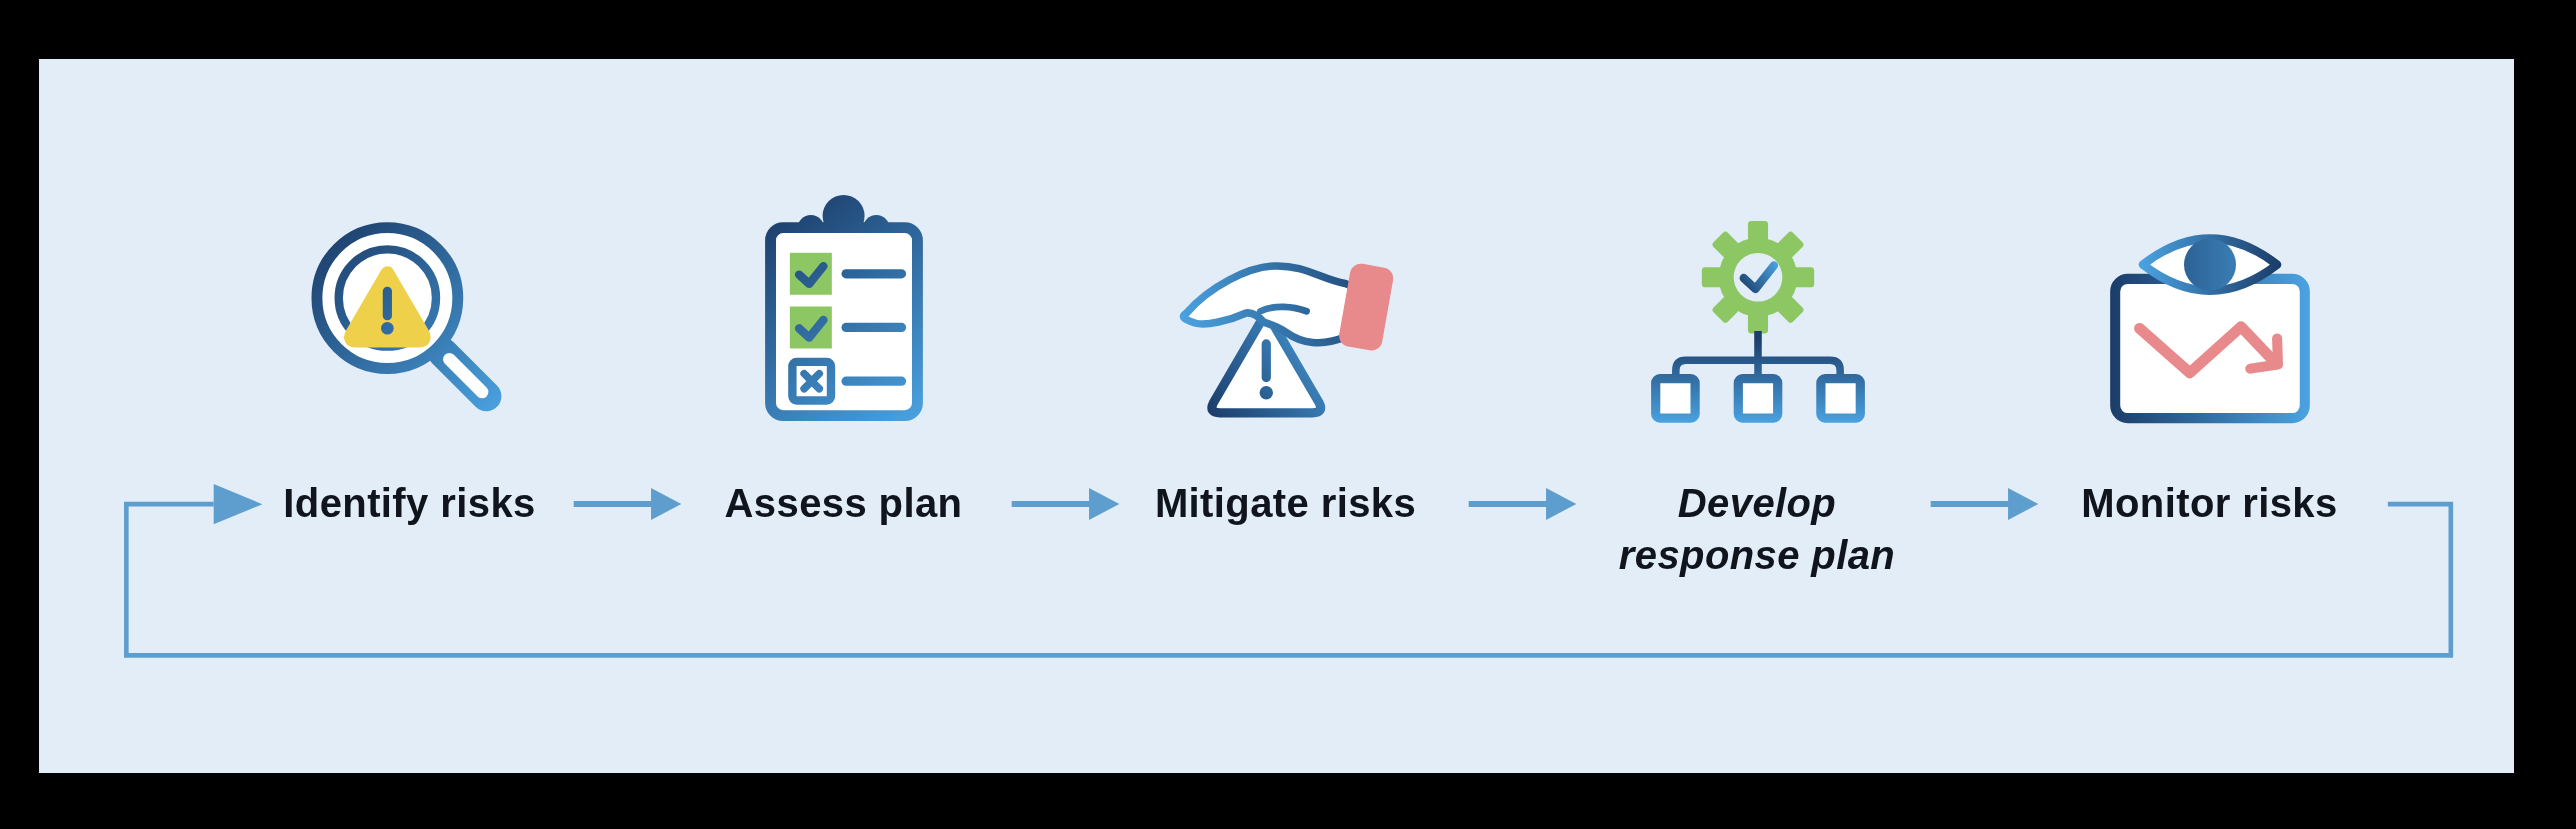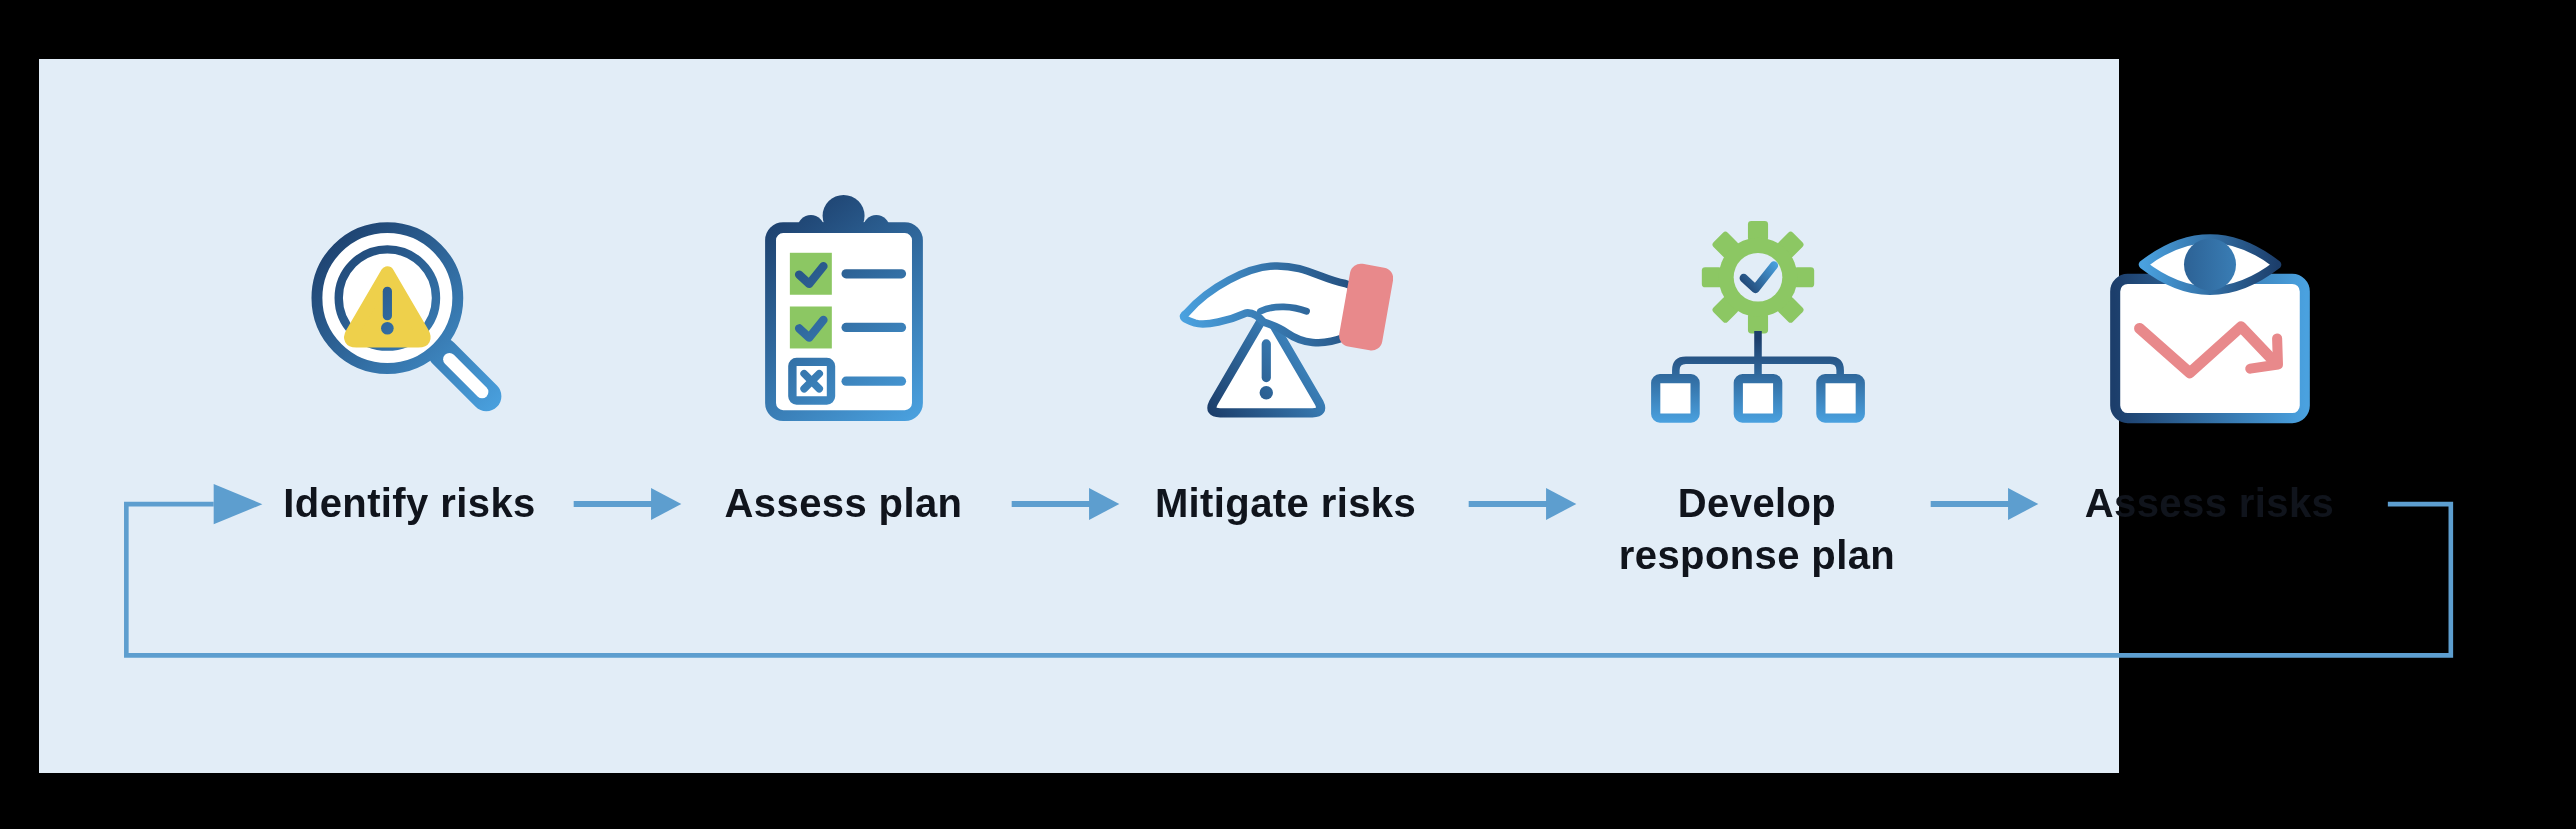"Identify risks" .panel { width: 2080px -> 2475px }
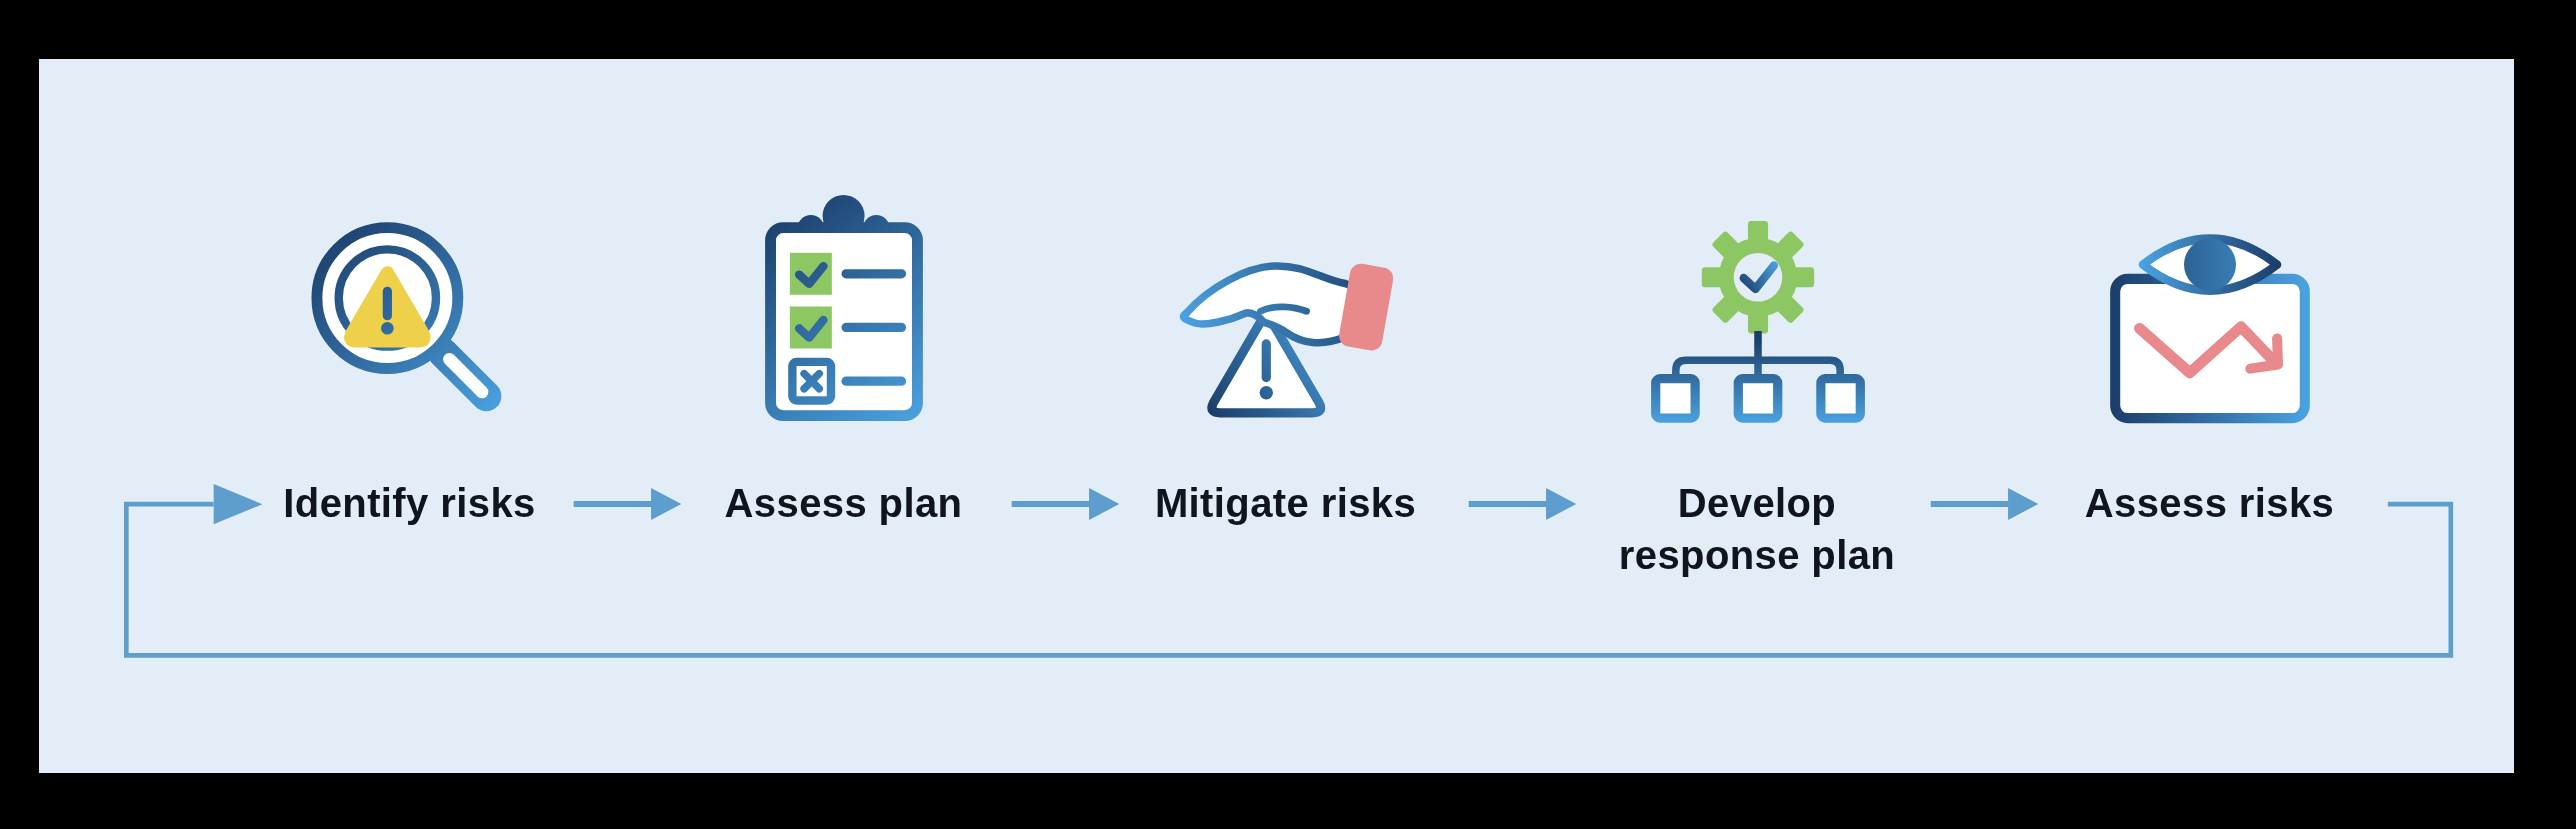"Develop response plan" .step--develop .label { font-style: none -> italic }
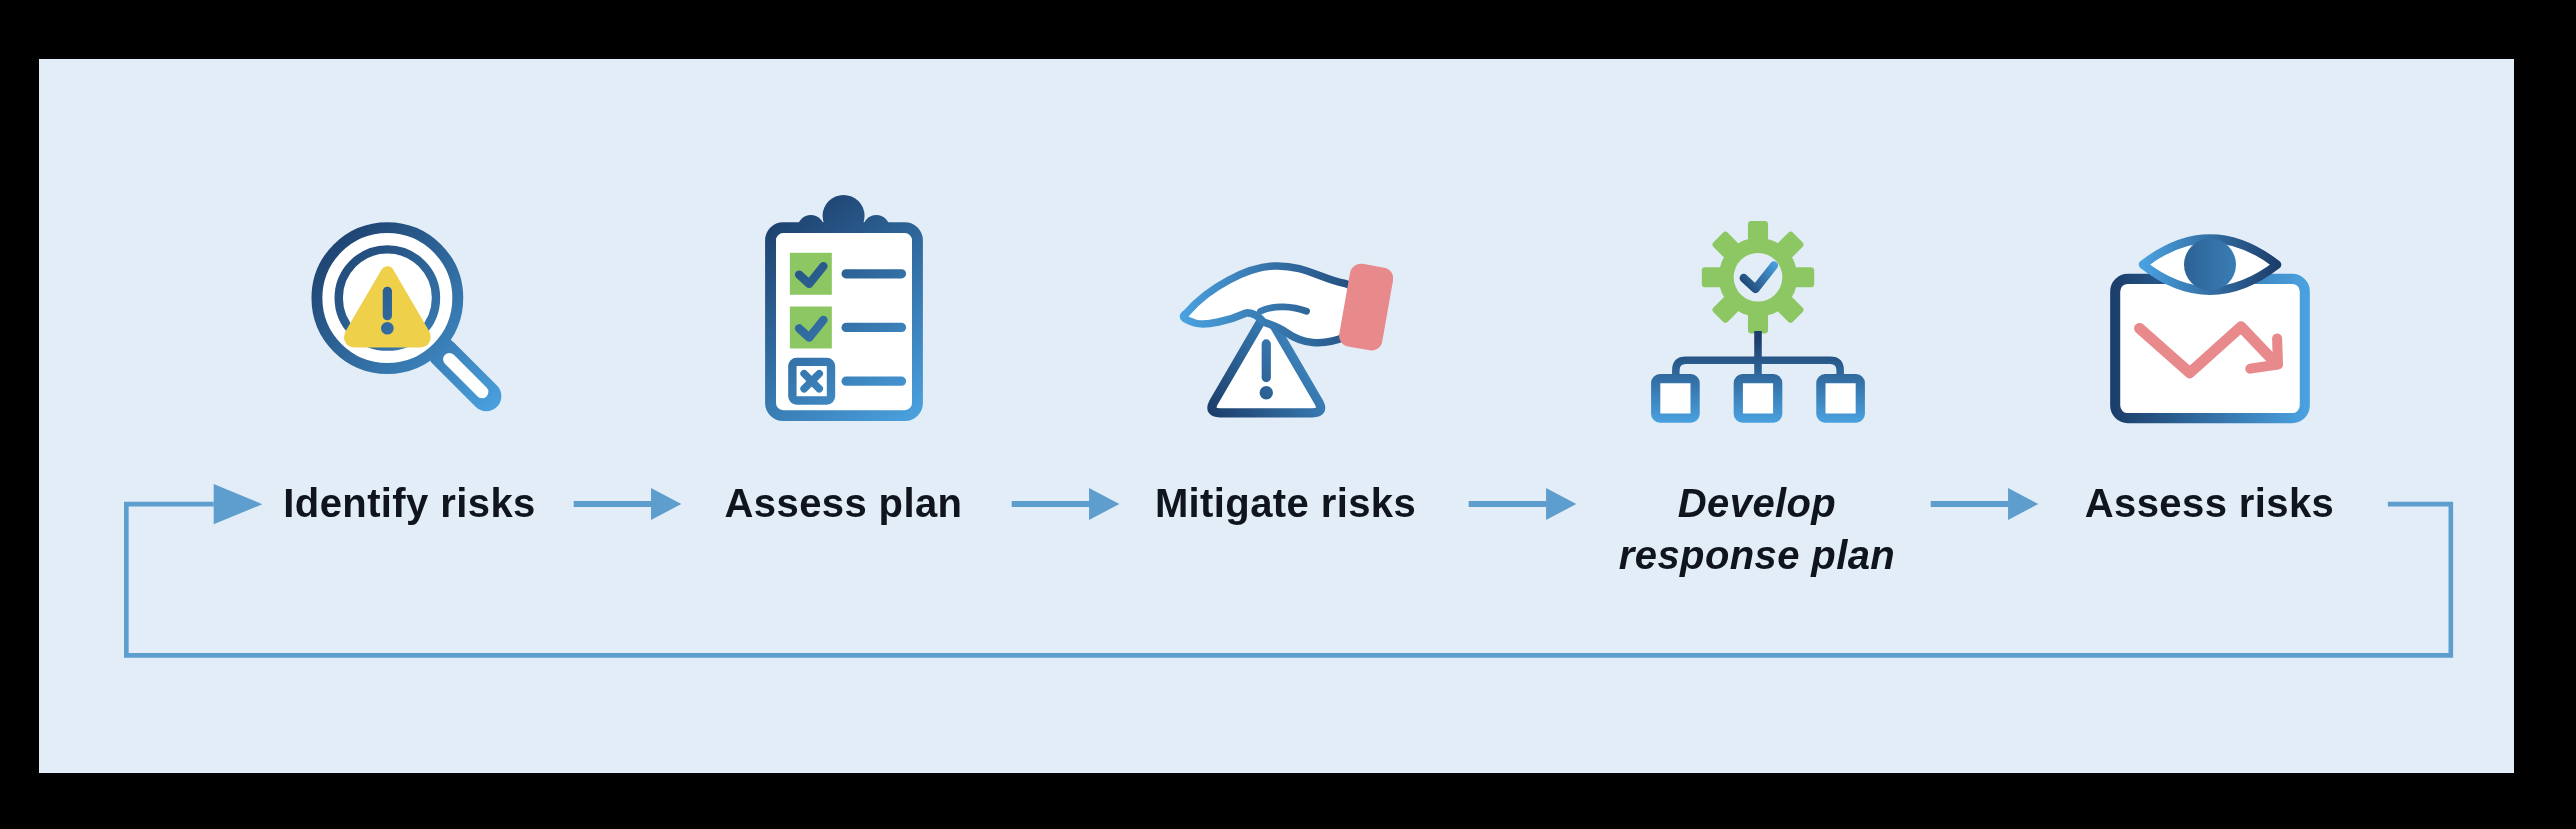"Assess risks" div.label { text: Assess -> Monitor }
